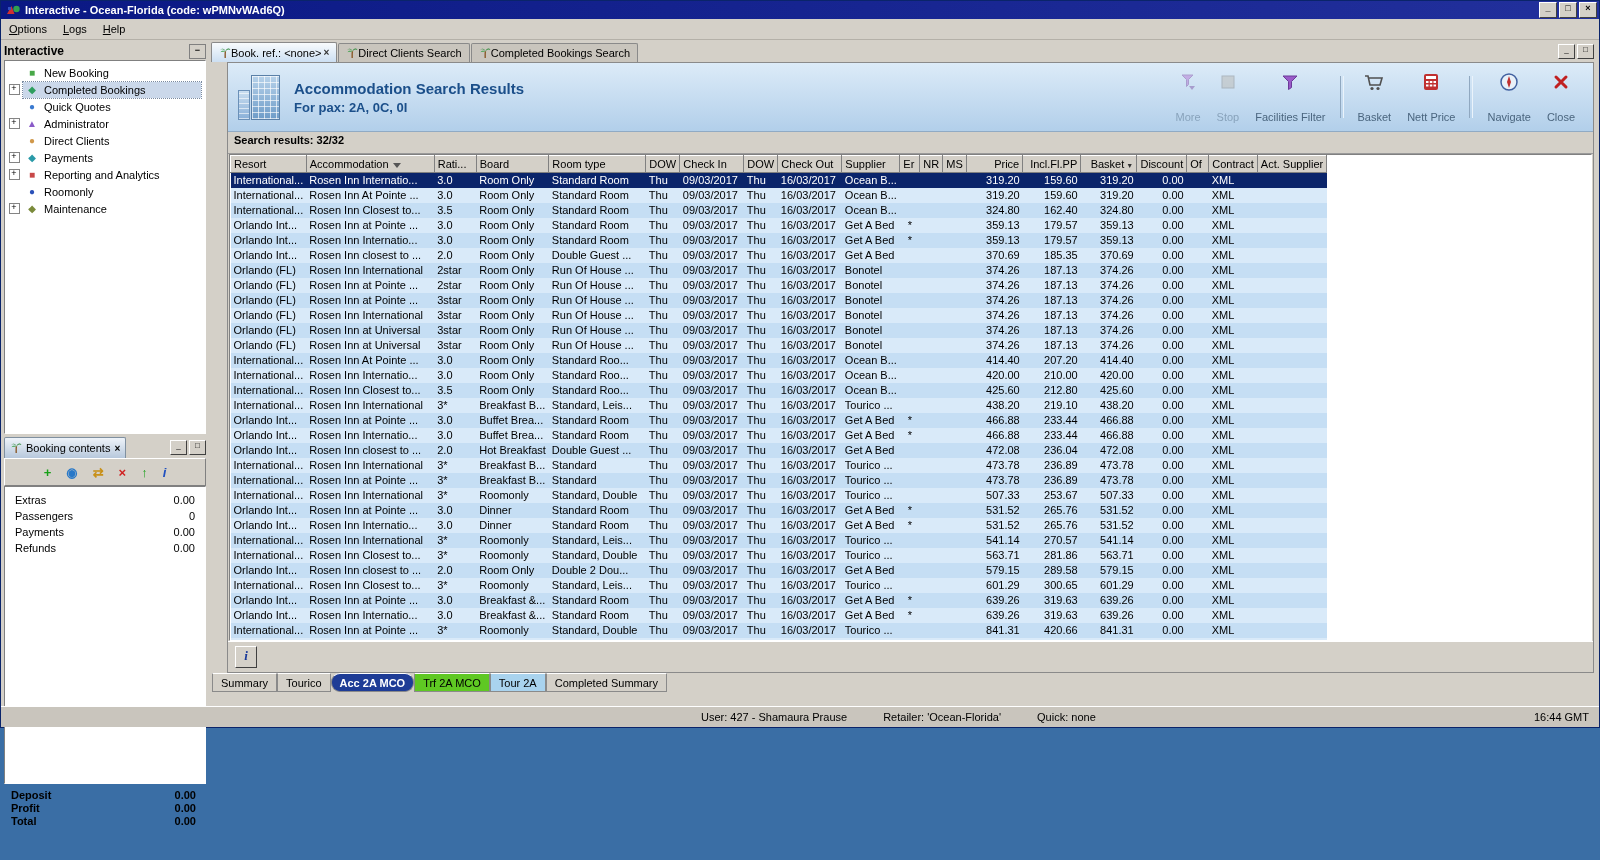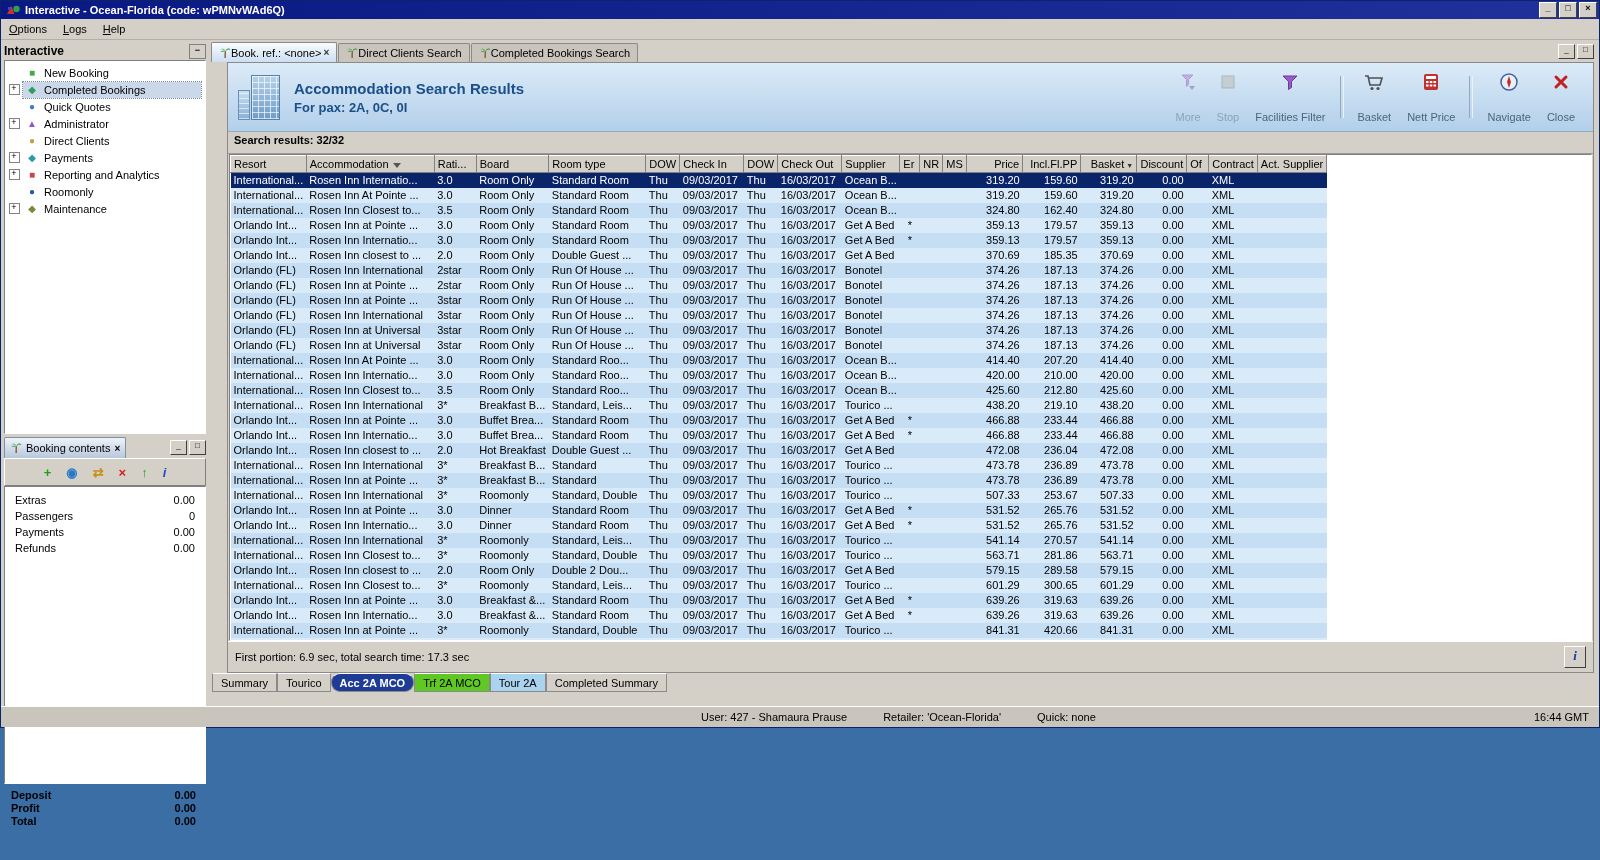"First portion: 6.9 sec, total" span.status-text { html: <span>First portion: 6.9 sec, total search time: 17.3 sec</span> -> none }
